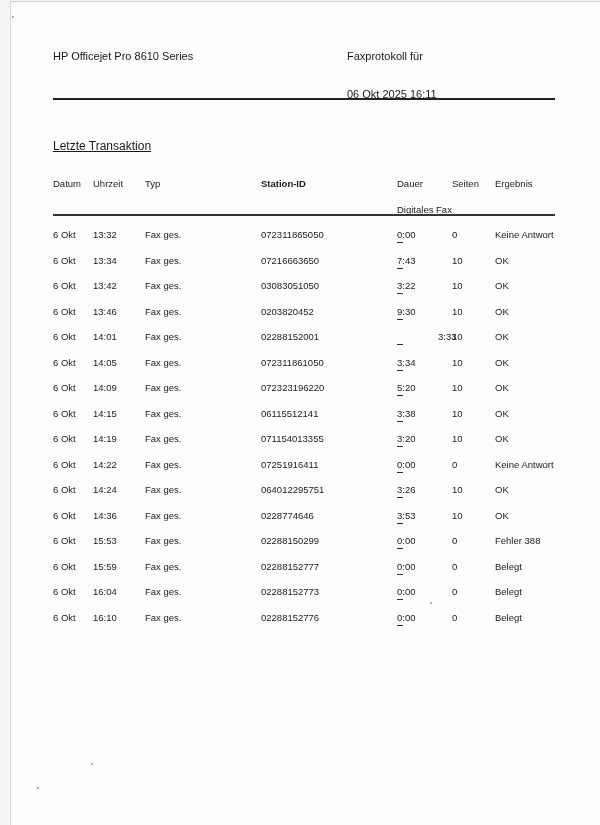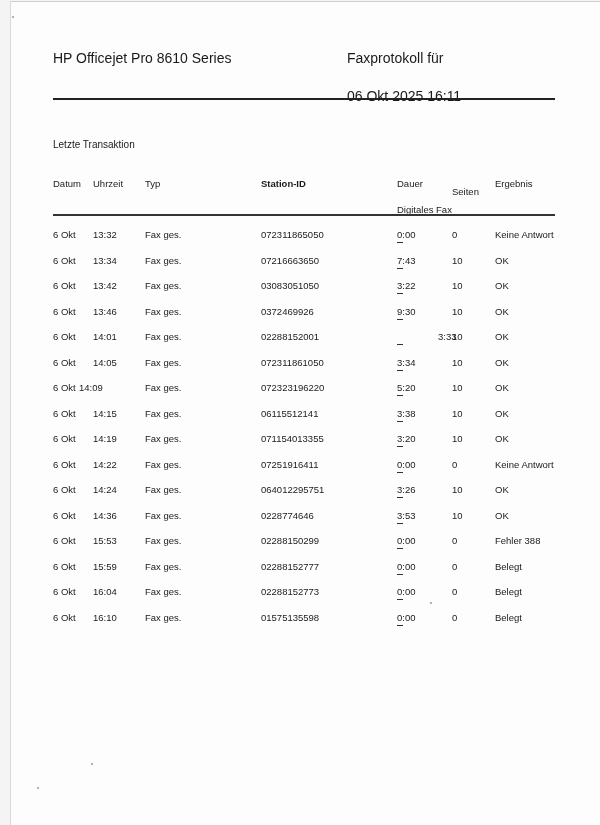"HP Officejet Pro 8610 Series" .hdr-text { font-size: 14px -> 11px }
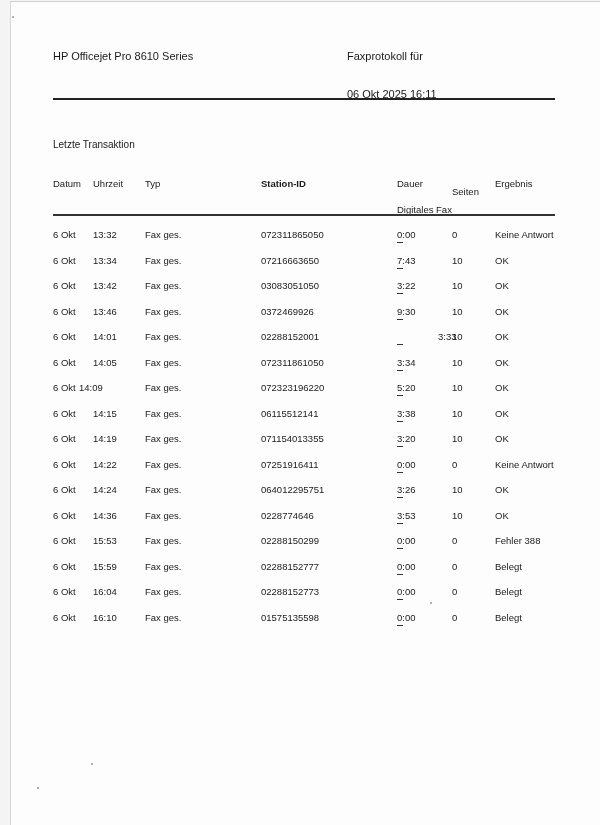"Letzte Transaktion" .section-title { font-size: 10px -> 12px; text-decoration: none -> underline }
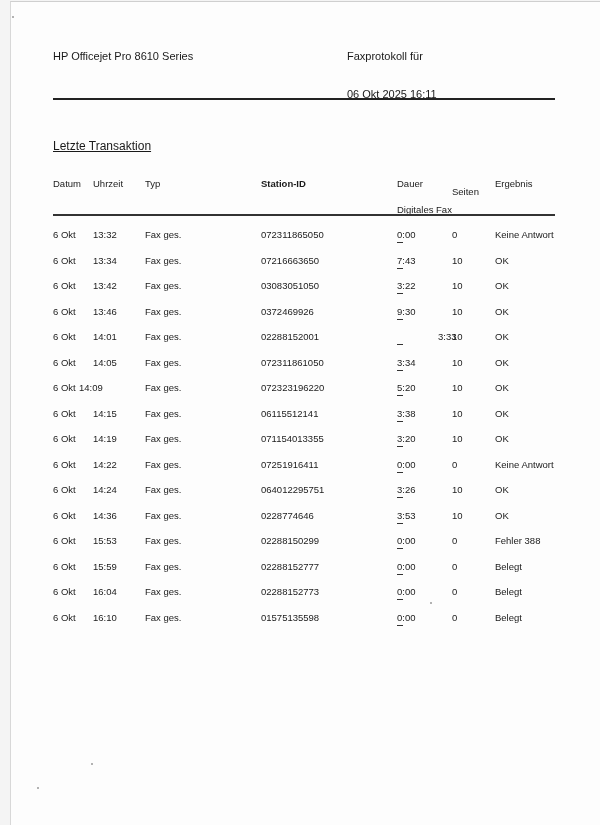"Seiten" div.col { top: 186px -> 178px }
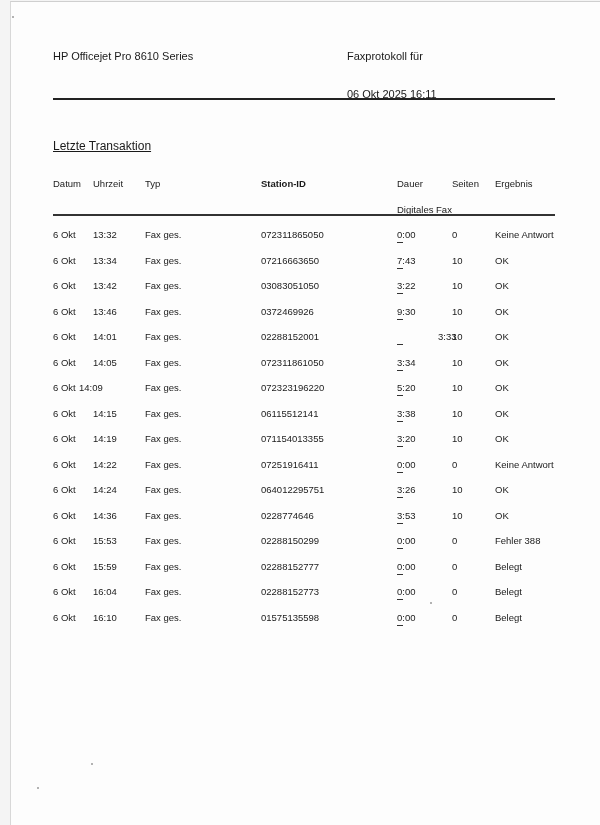"0372469926" div.col { text: 0372469926 -> 0203820452 }
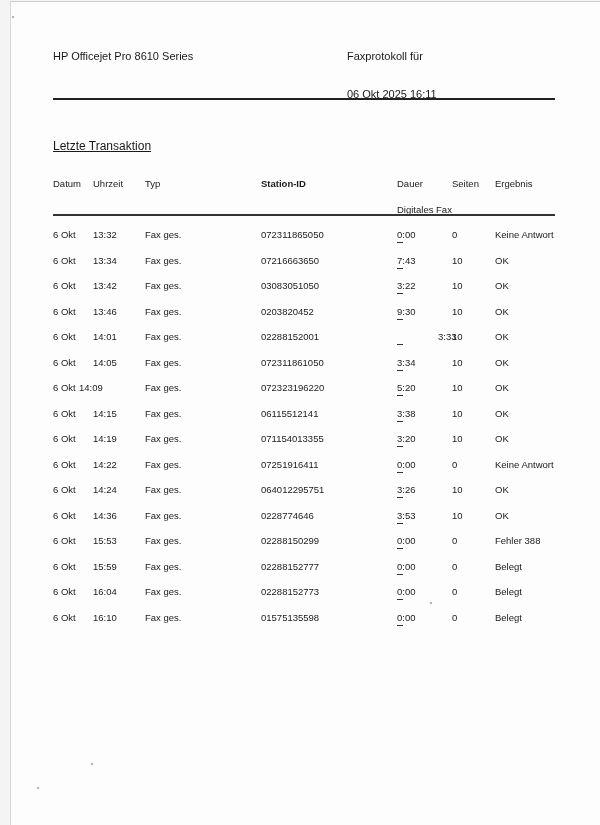"14:09" div.col { left: 79px -> 93px }
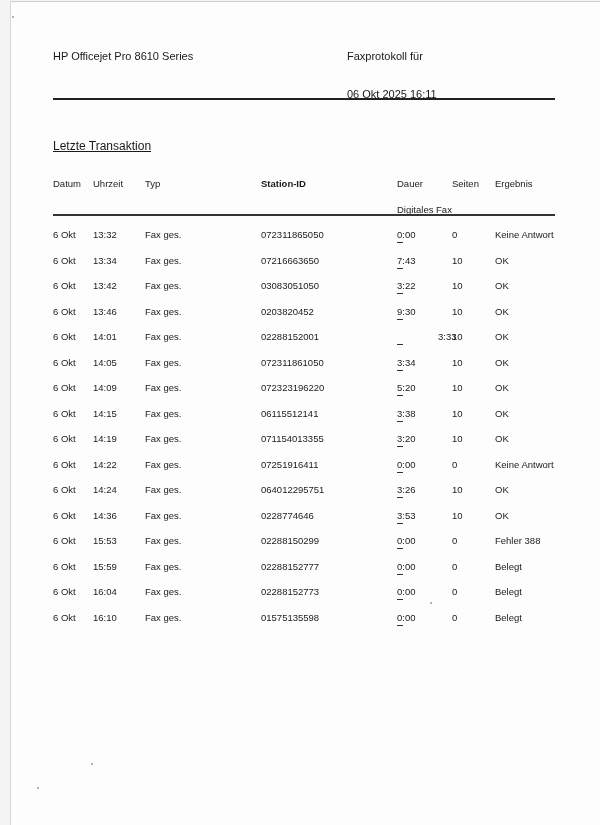"01575135598" div.col { text: 01575135598 -> 02288152776 }
